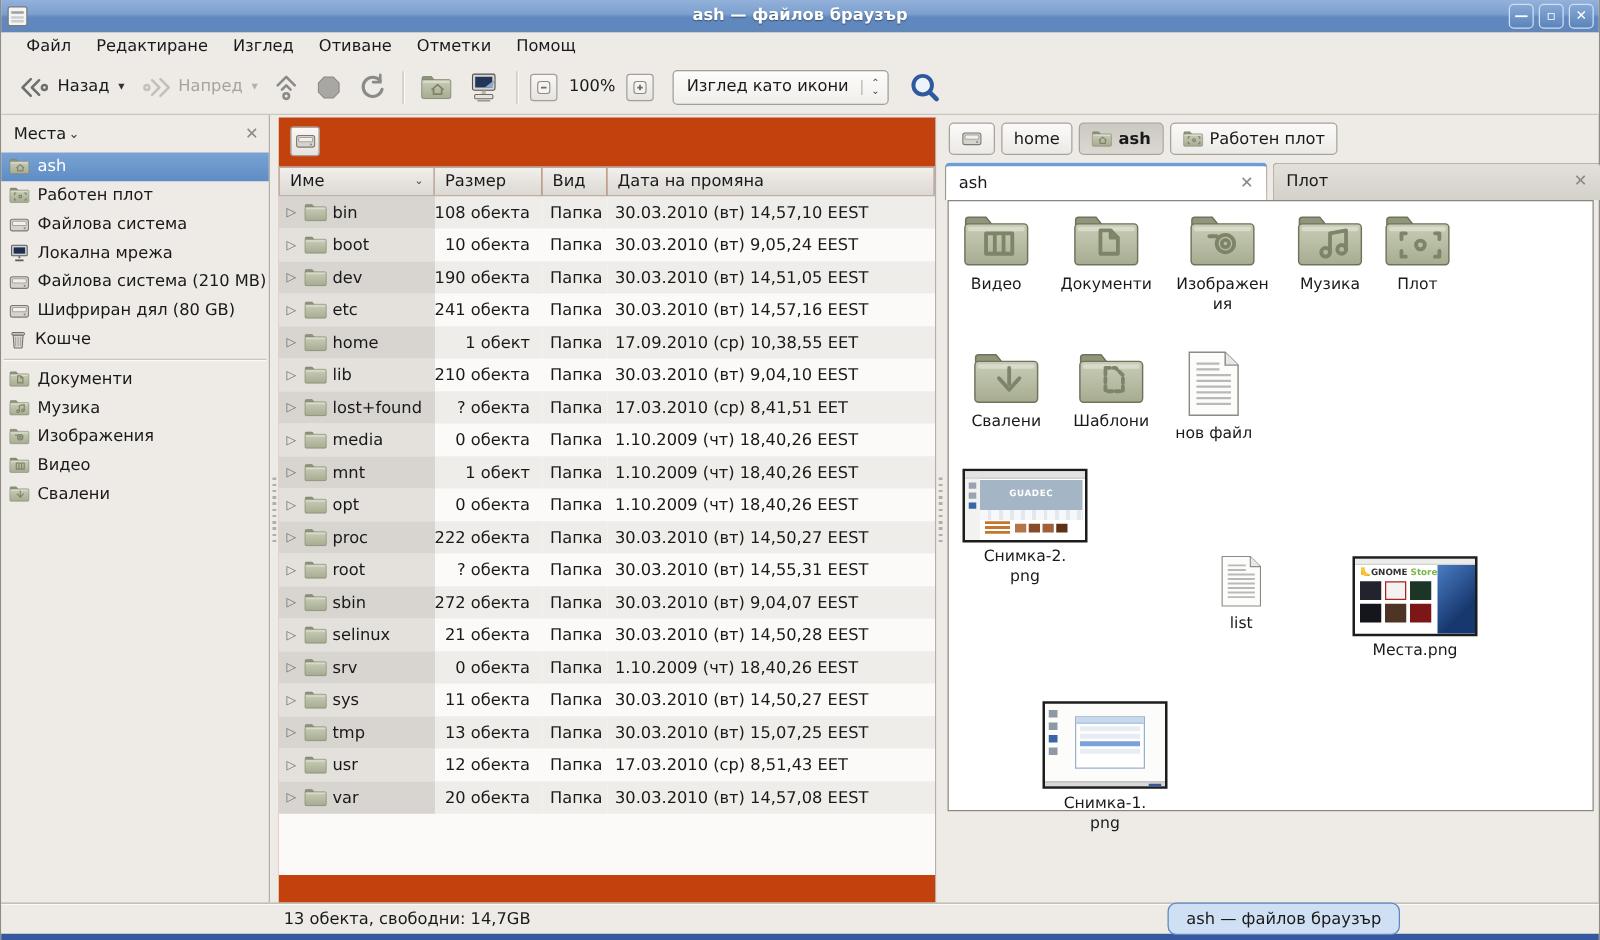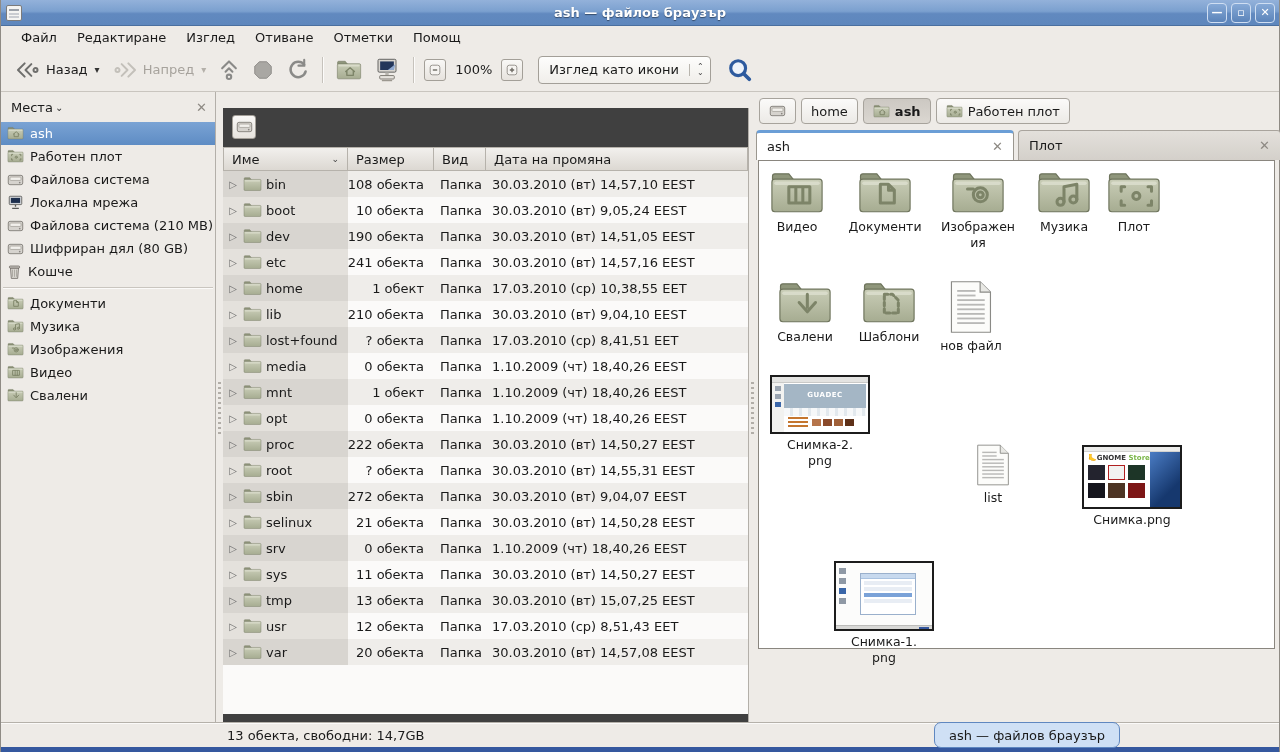"Име" #treepane { background: #404040 -> #c2410c; top: 16px -> 2px }
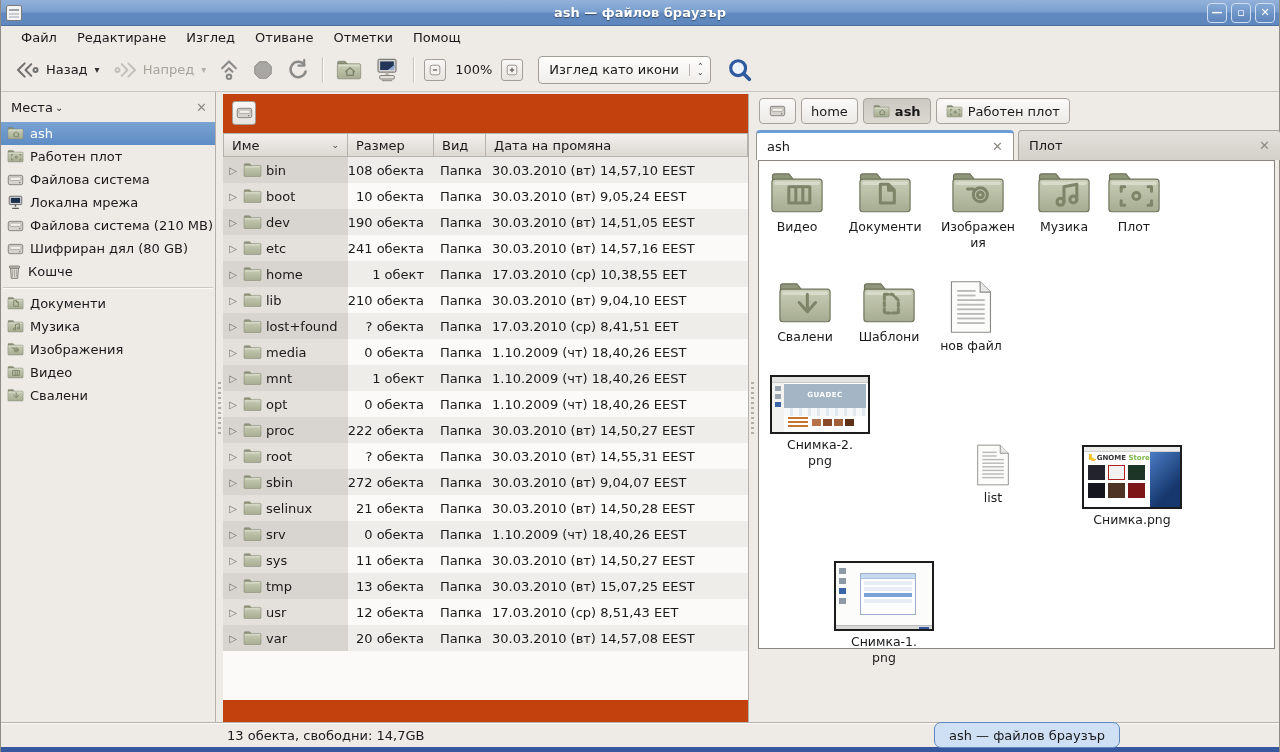"17.03.2010 (ср) 10,38,55 EET" div.cell { text: 17.03.2010 -> 17.09.2010 }
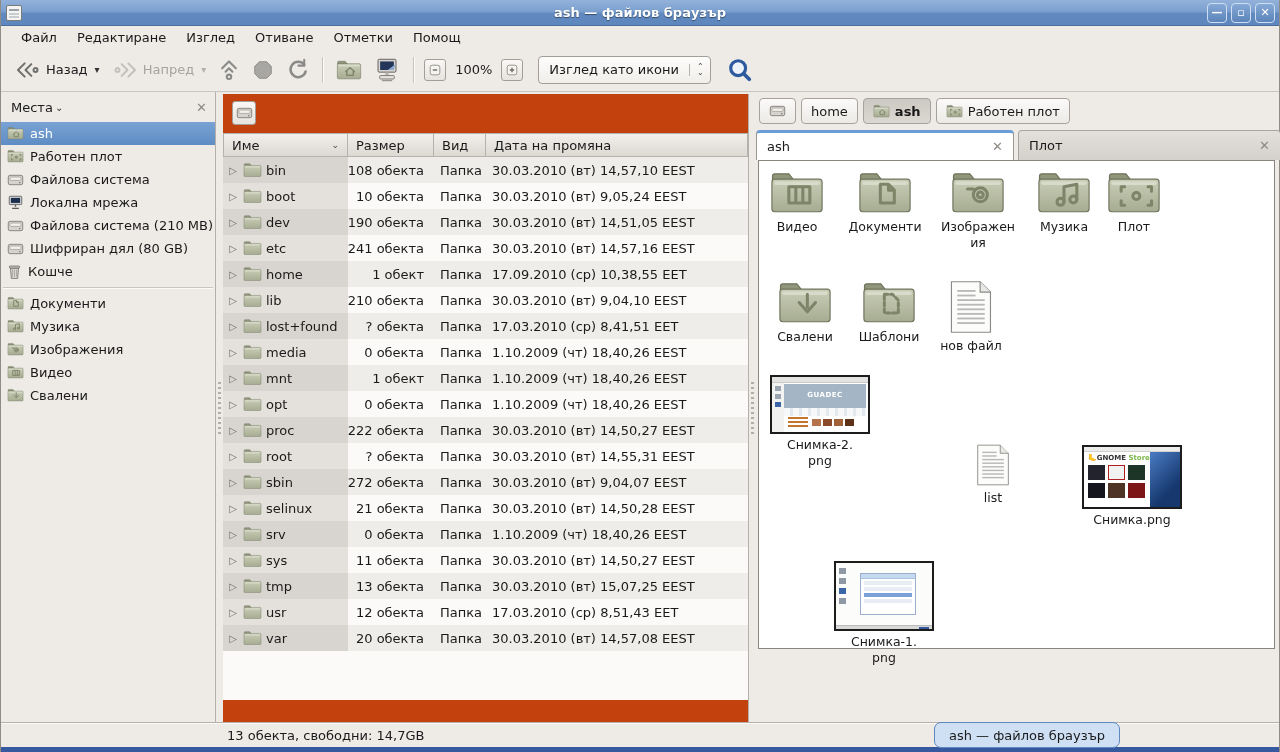"Снимка.png" div.glabel { text: Снимка.png -> Места.png }
